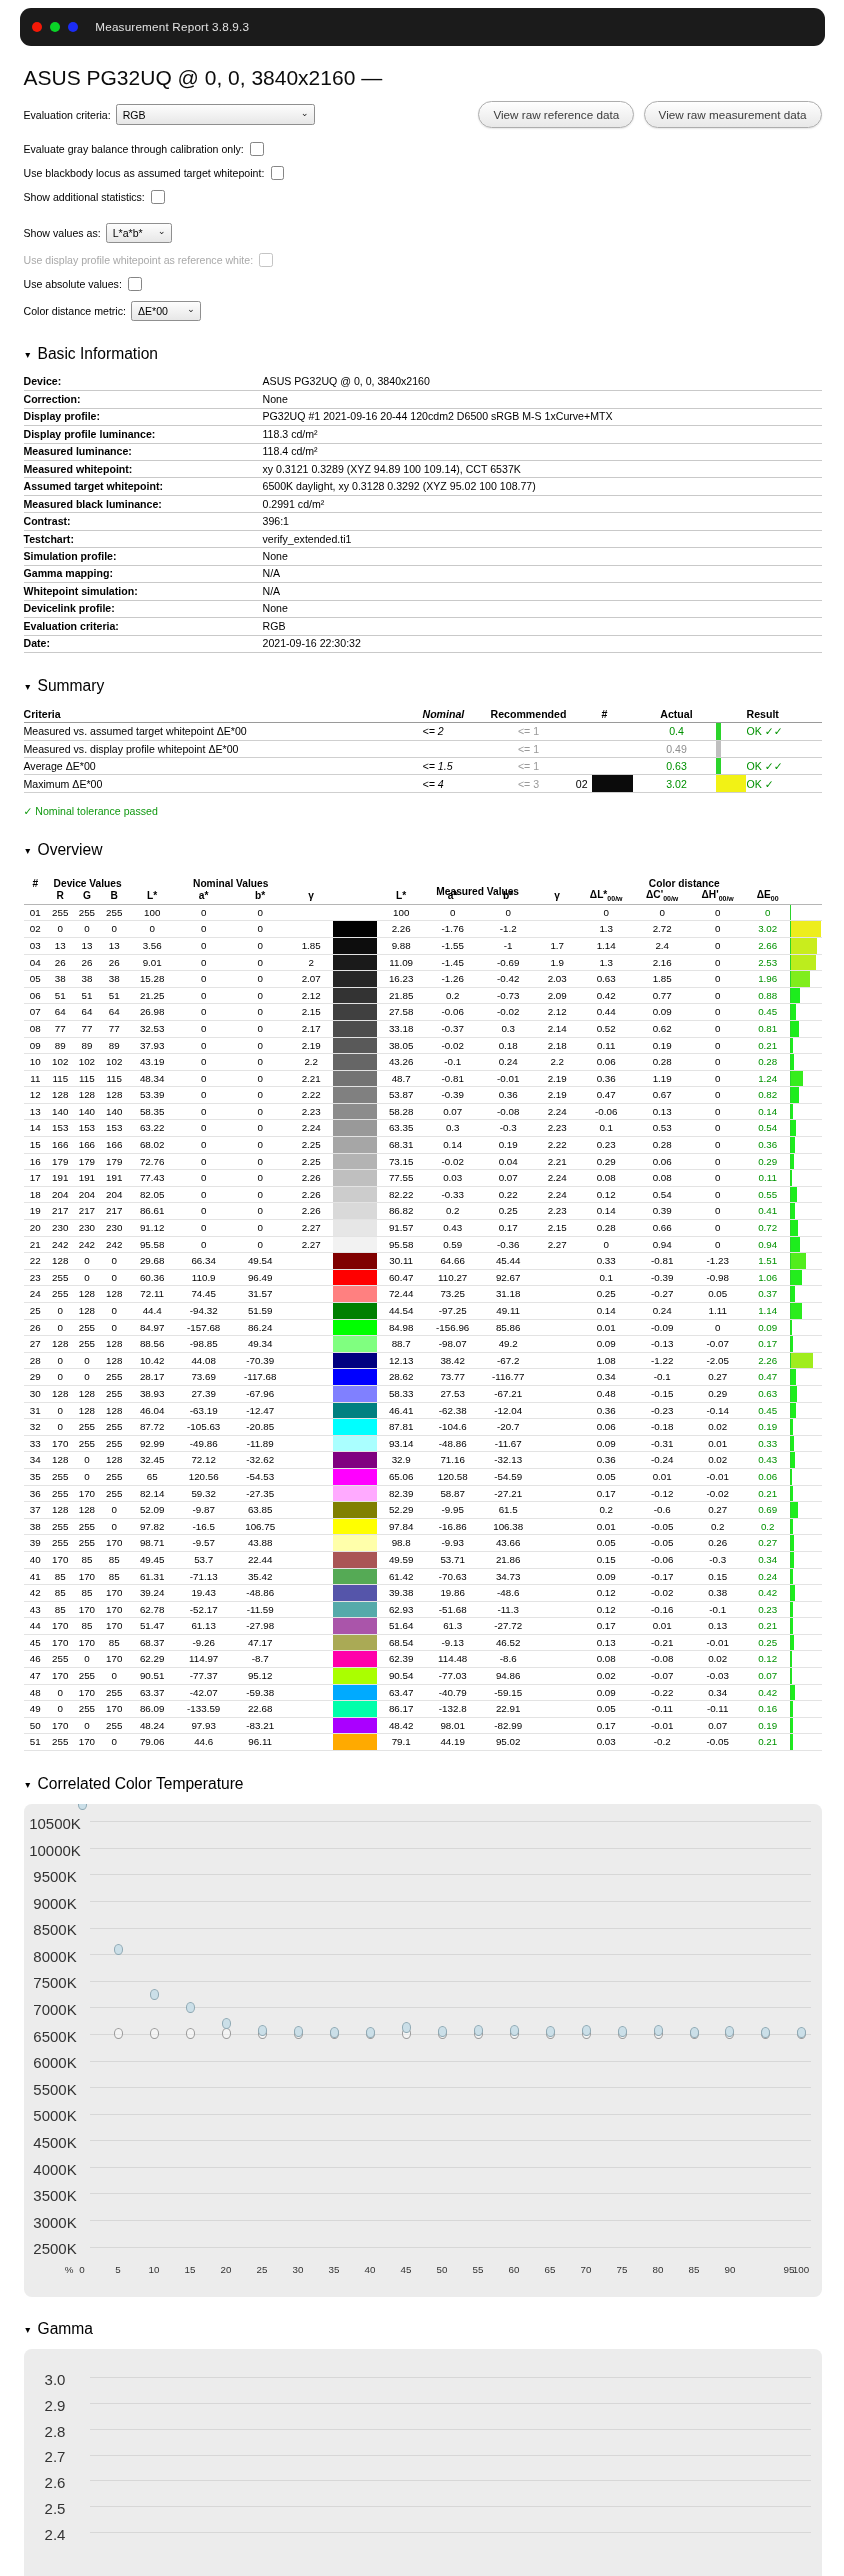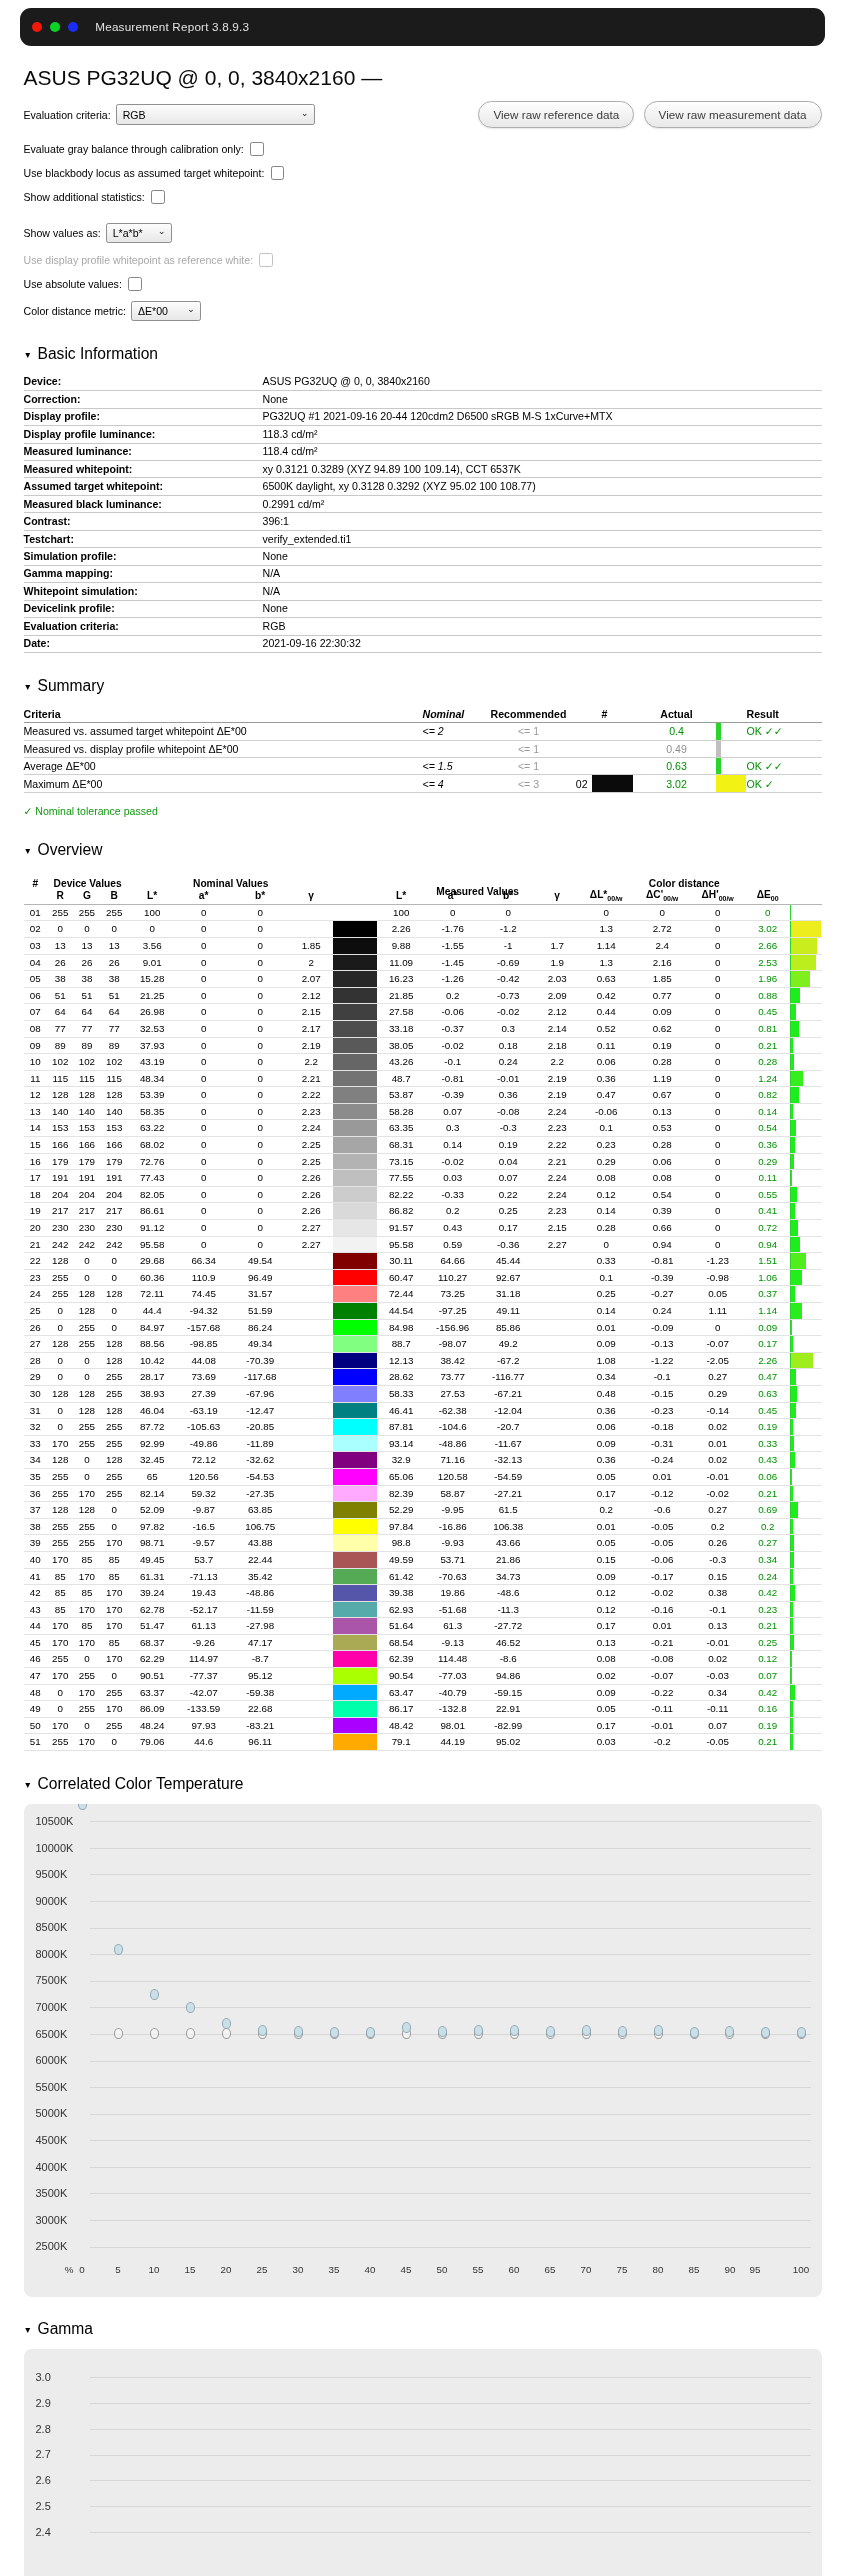"10500K" .panel .yl { font-size: 11px -> 15px; left: 12px -> 4px; text-align: left -> center }
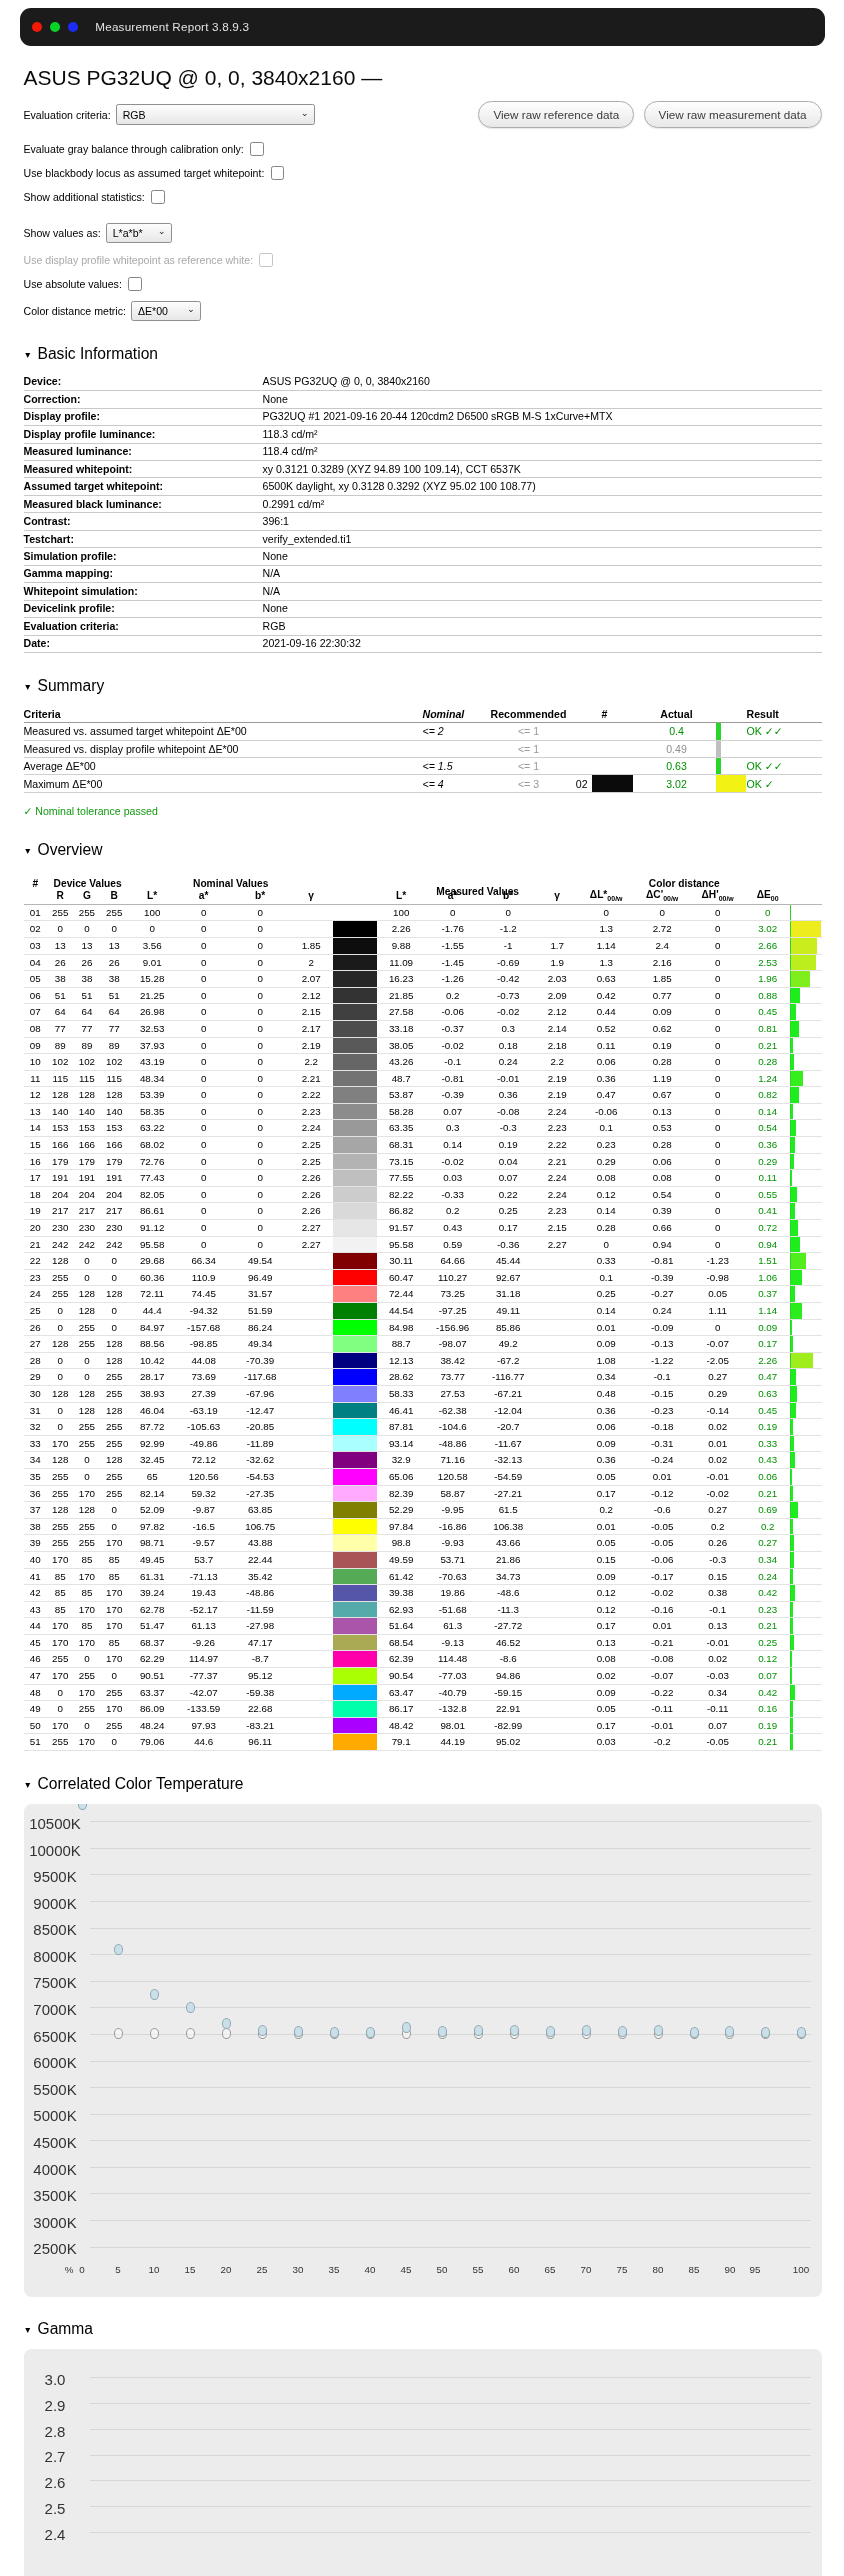"95" div.xl { left: 716px -> 740px; text-align: none -> right }
